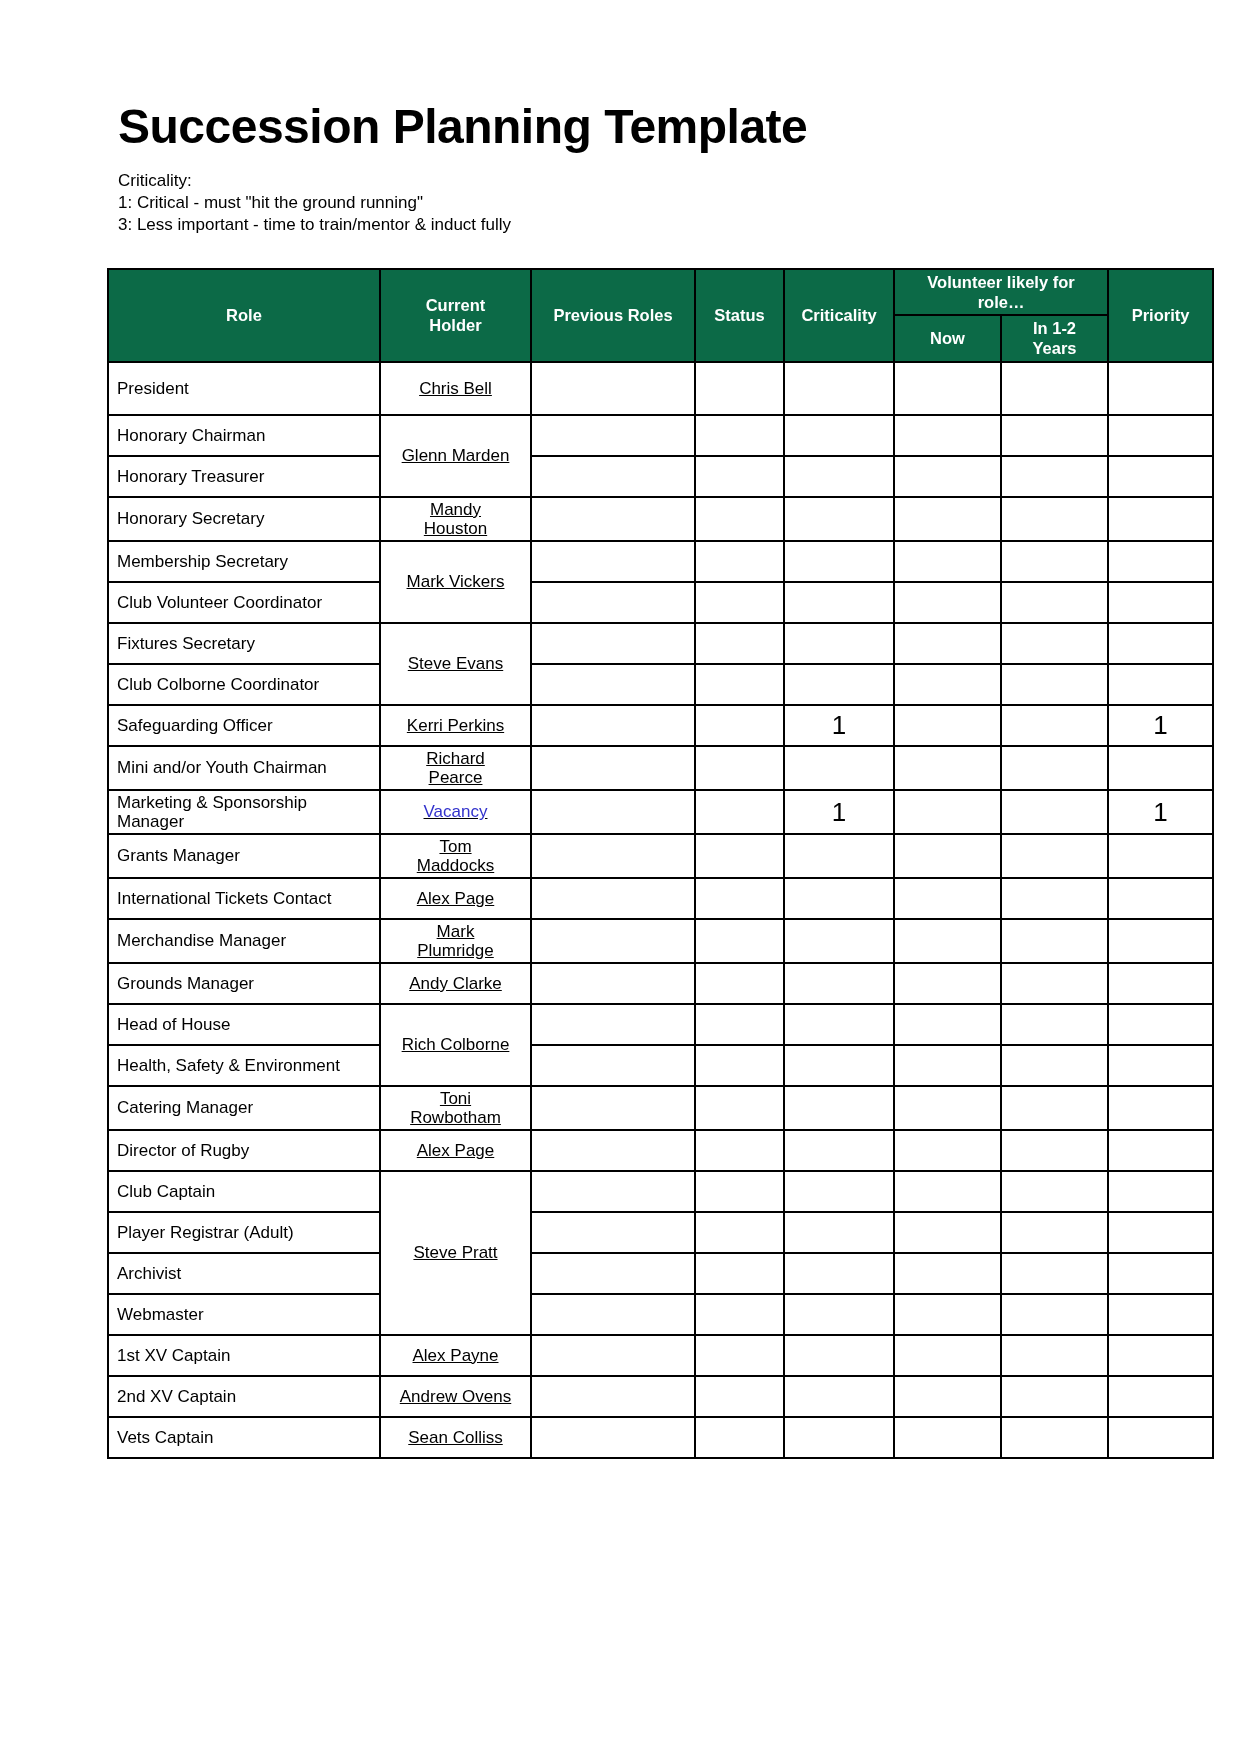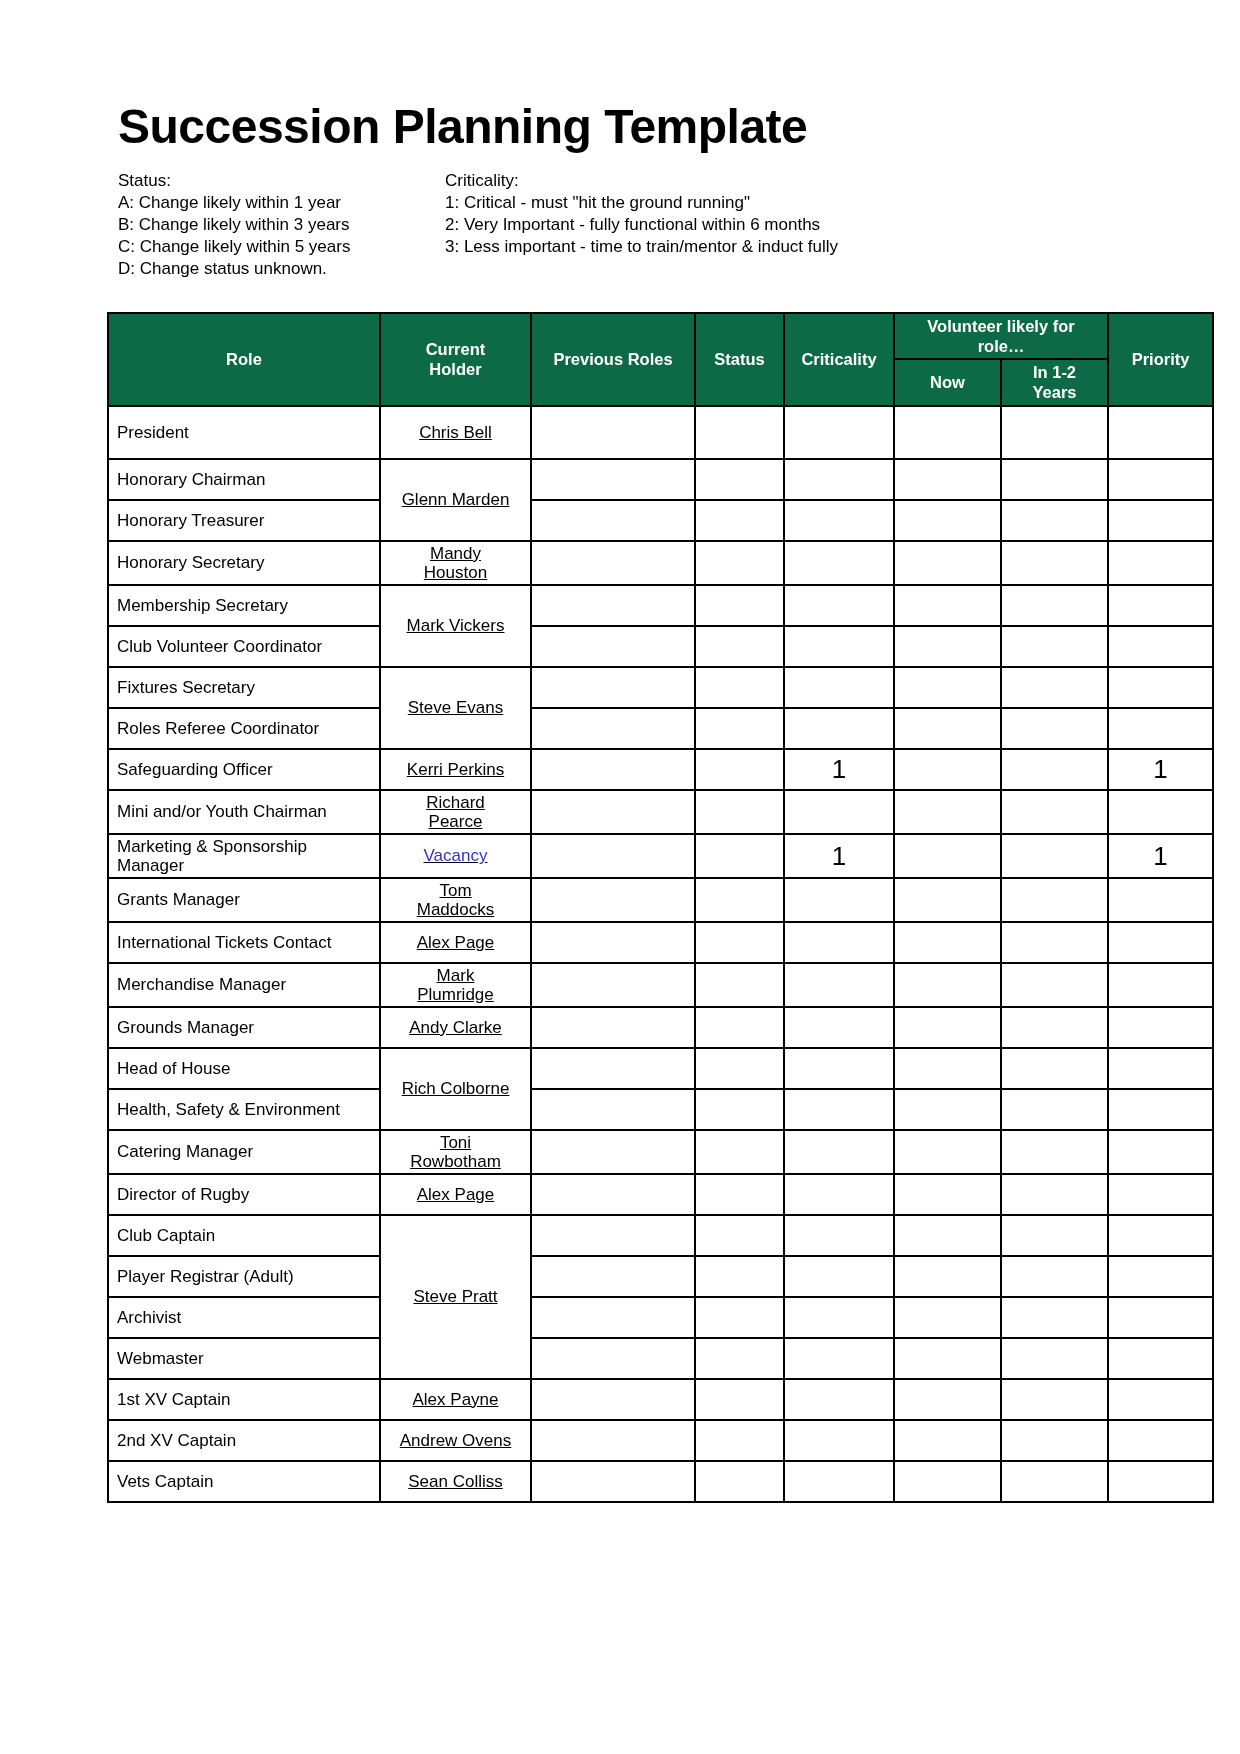"Status:" div.legend-col { html: <div> <div>Status:</div> <div>A: Change likely within 1 year</div> <div>B: Change likely within 3 years</div> <div>C: Change likely within 5 years</div> <div>D: Change status unknown.</div> </div> -> none }
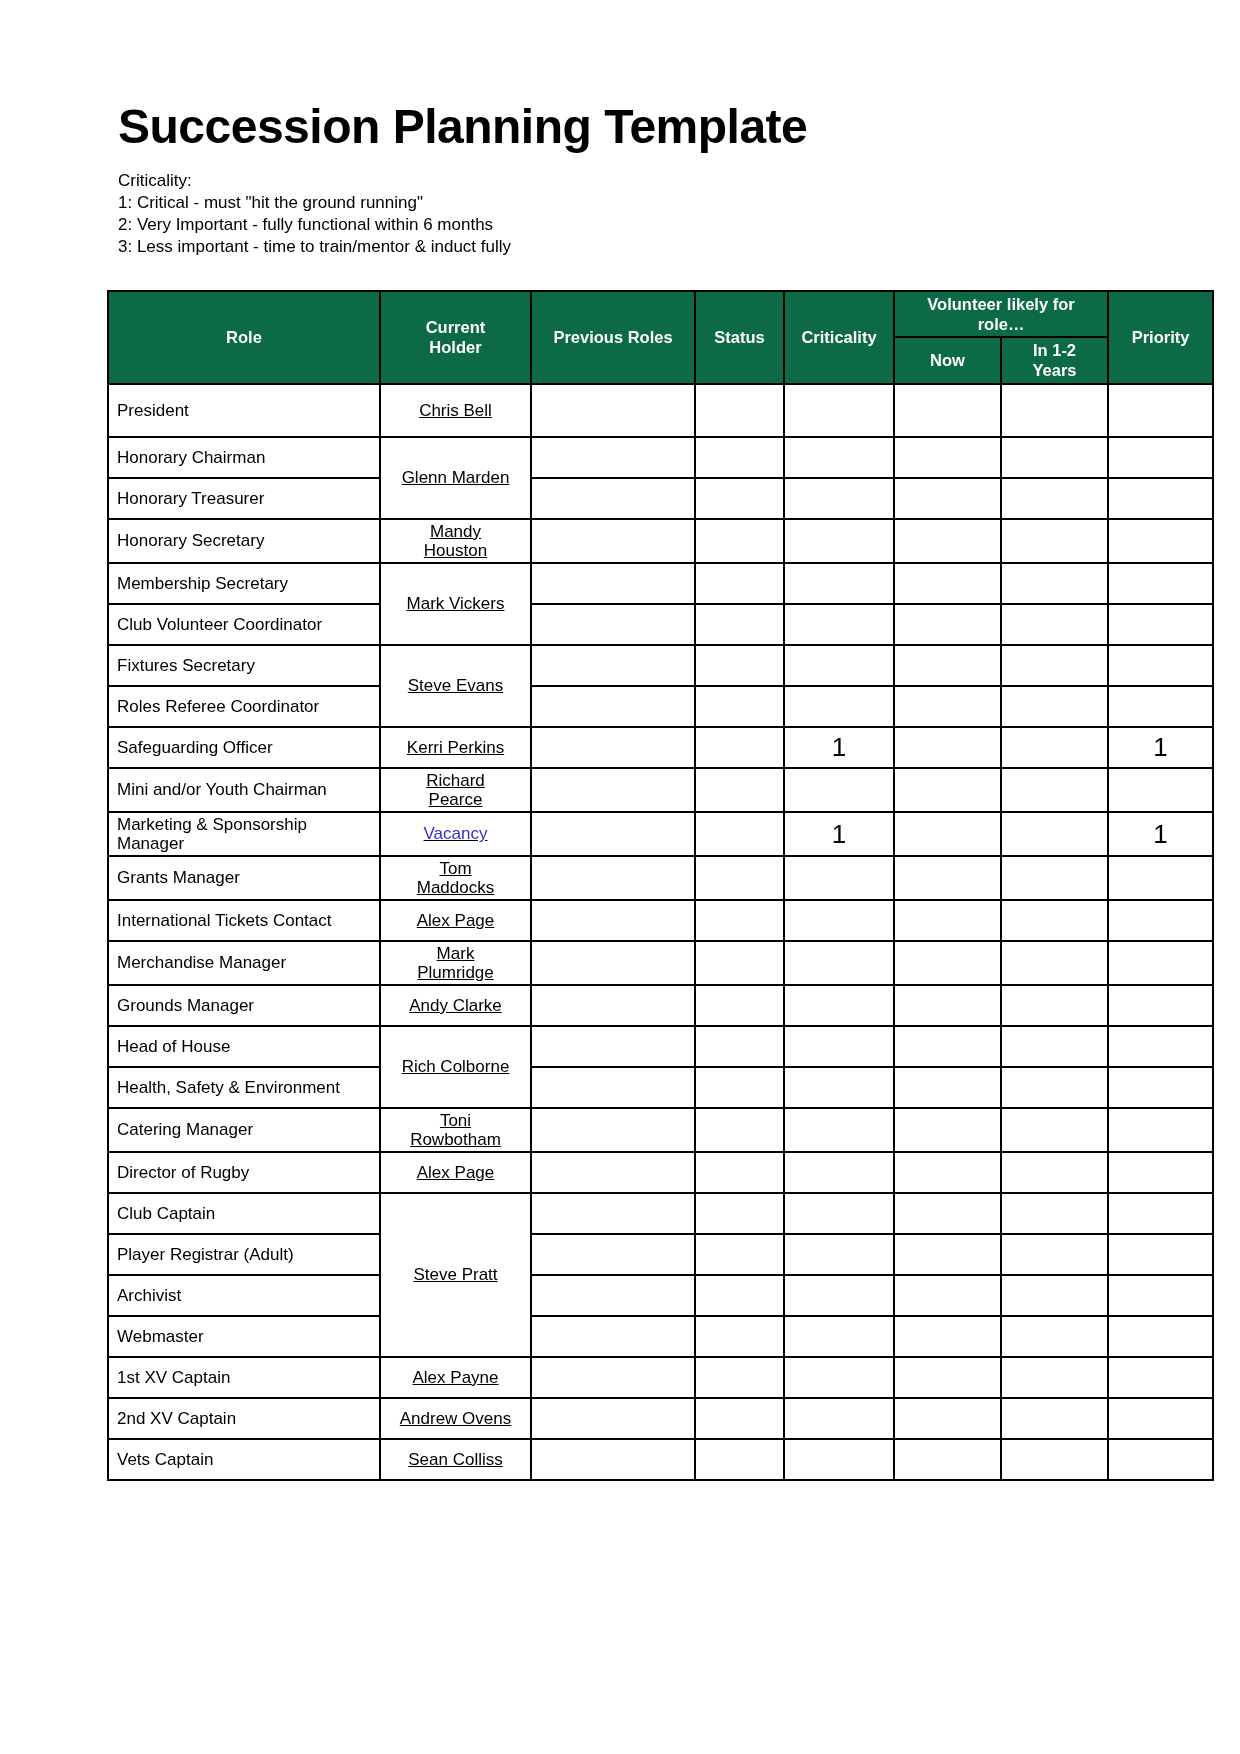"2: Very Important - fully" div.legend-line { html: <div>2: Very Important - fully functional within 6 months</div> -> none }
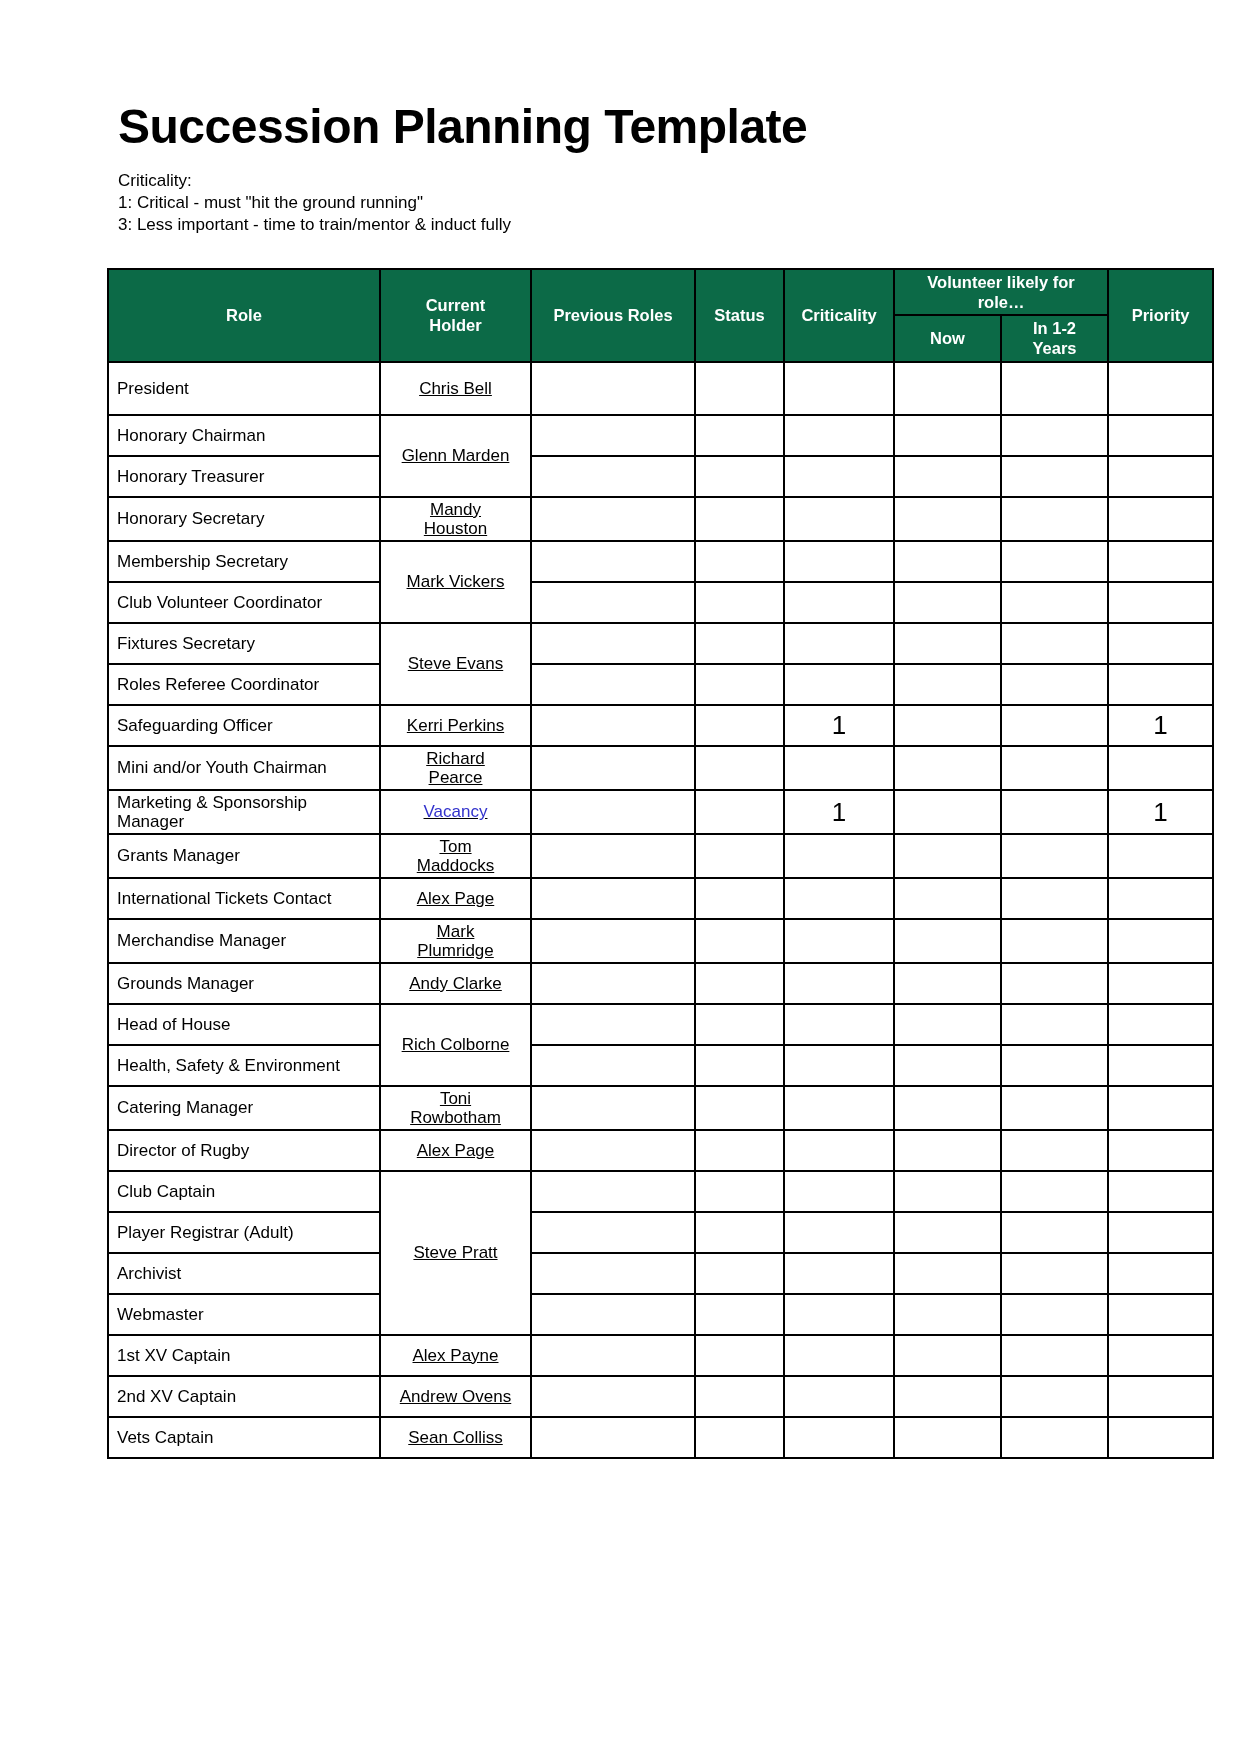"Roles Referee Coordinator" td.role-cell { text: Roles Referee -> Club Colborne }
